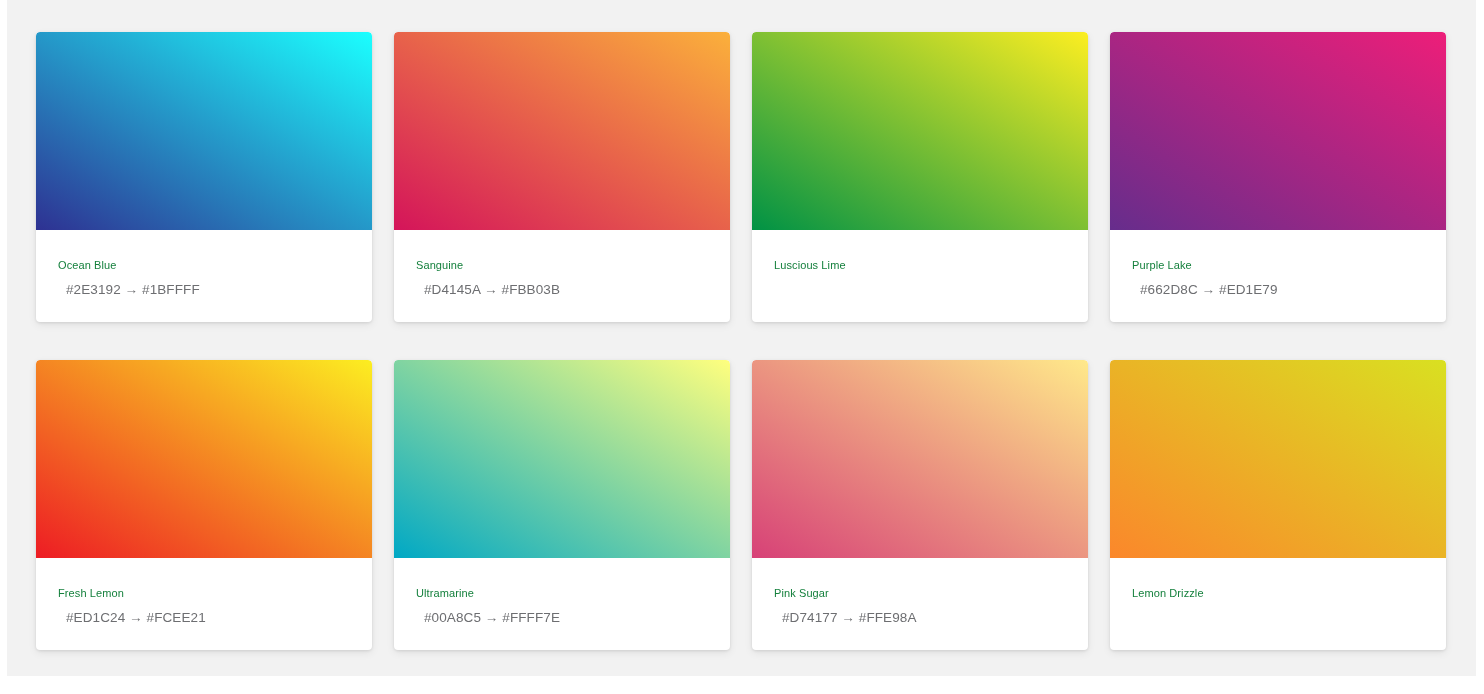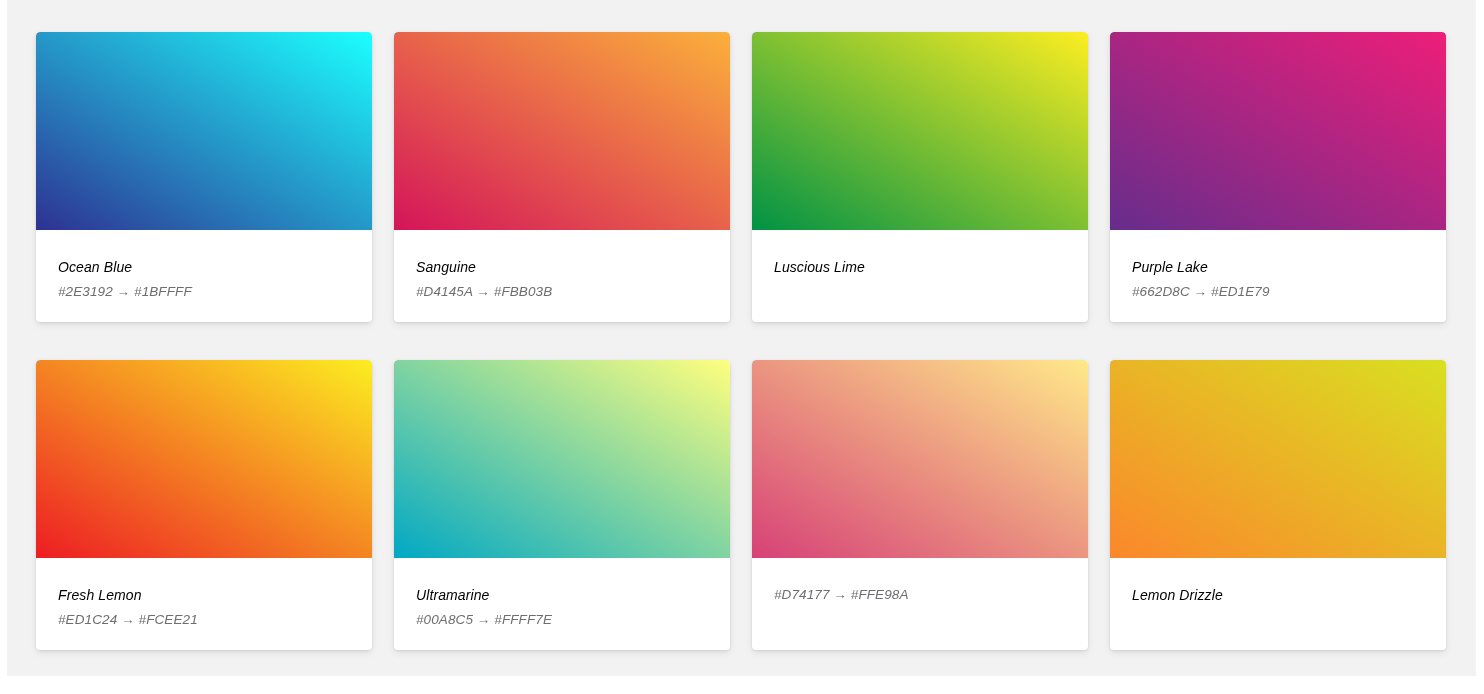"Ocean Blue" .gradient-name { color: #000000 -> #15803d; font-size: 14px -> 11px; font-style: italic -> none }
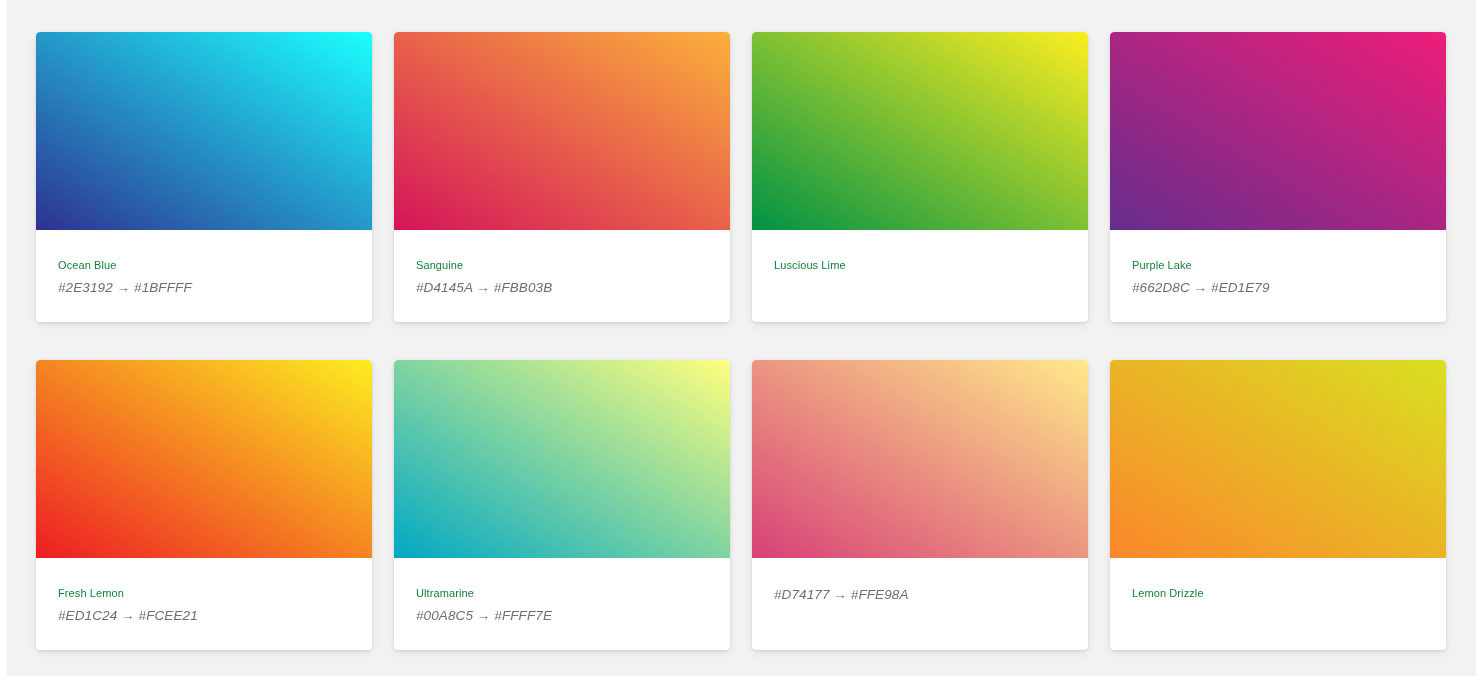"#2E3192 → #1BFFFF" .gradient-codes { font-style: italic -> none; margin: 0 -> 8px }
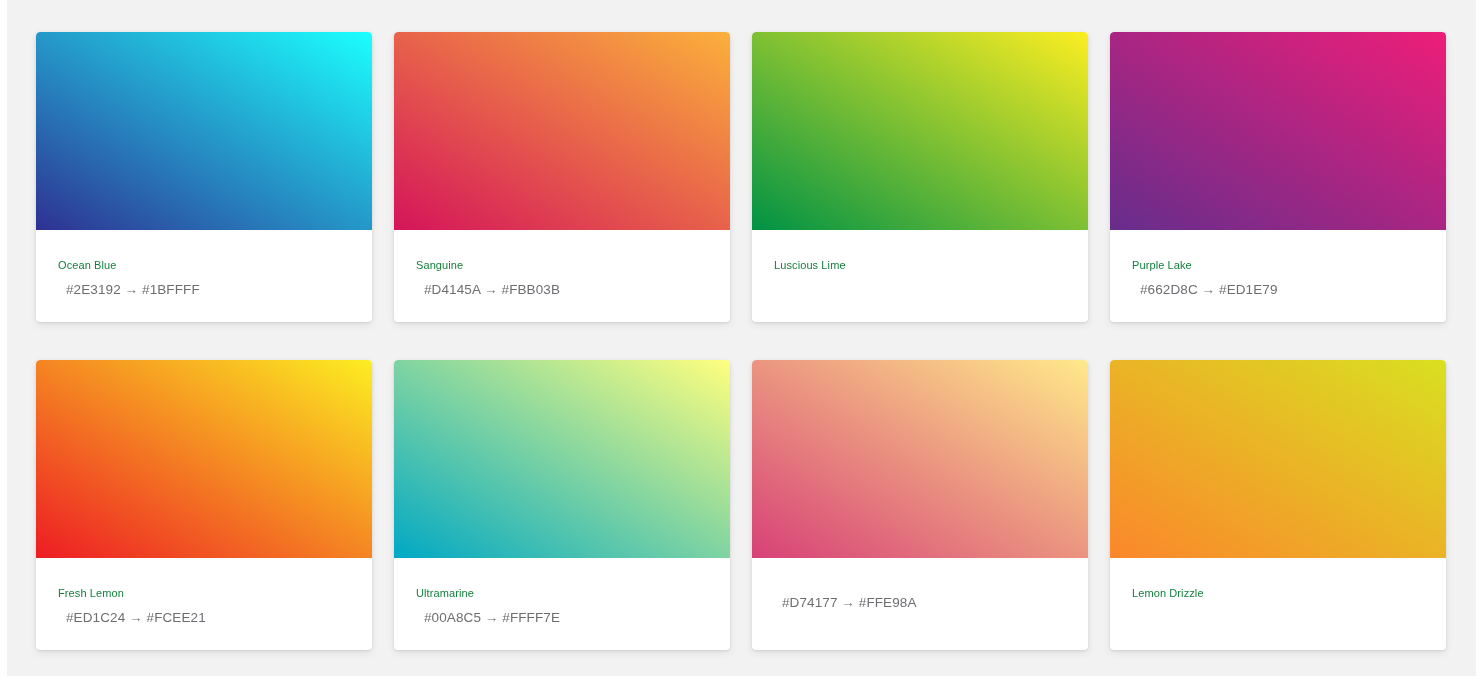"Pink Sugar" div.gradient-name { html: none -> <div>Pink Sugar</div> }
